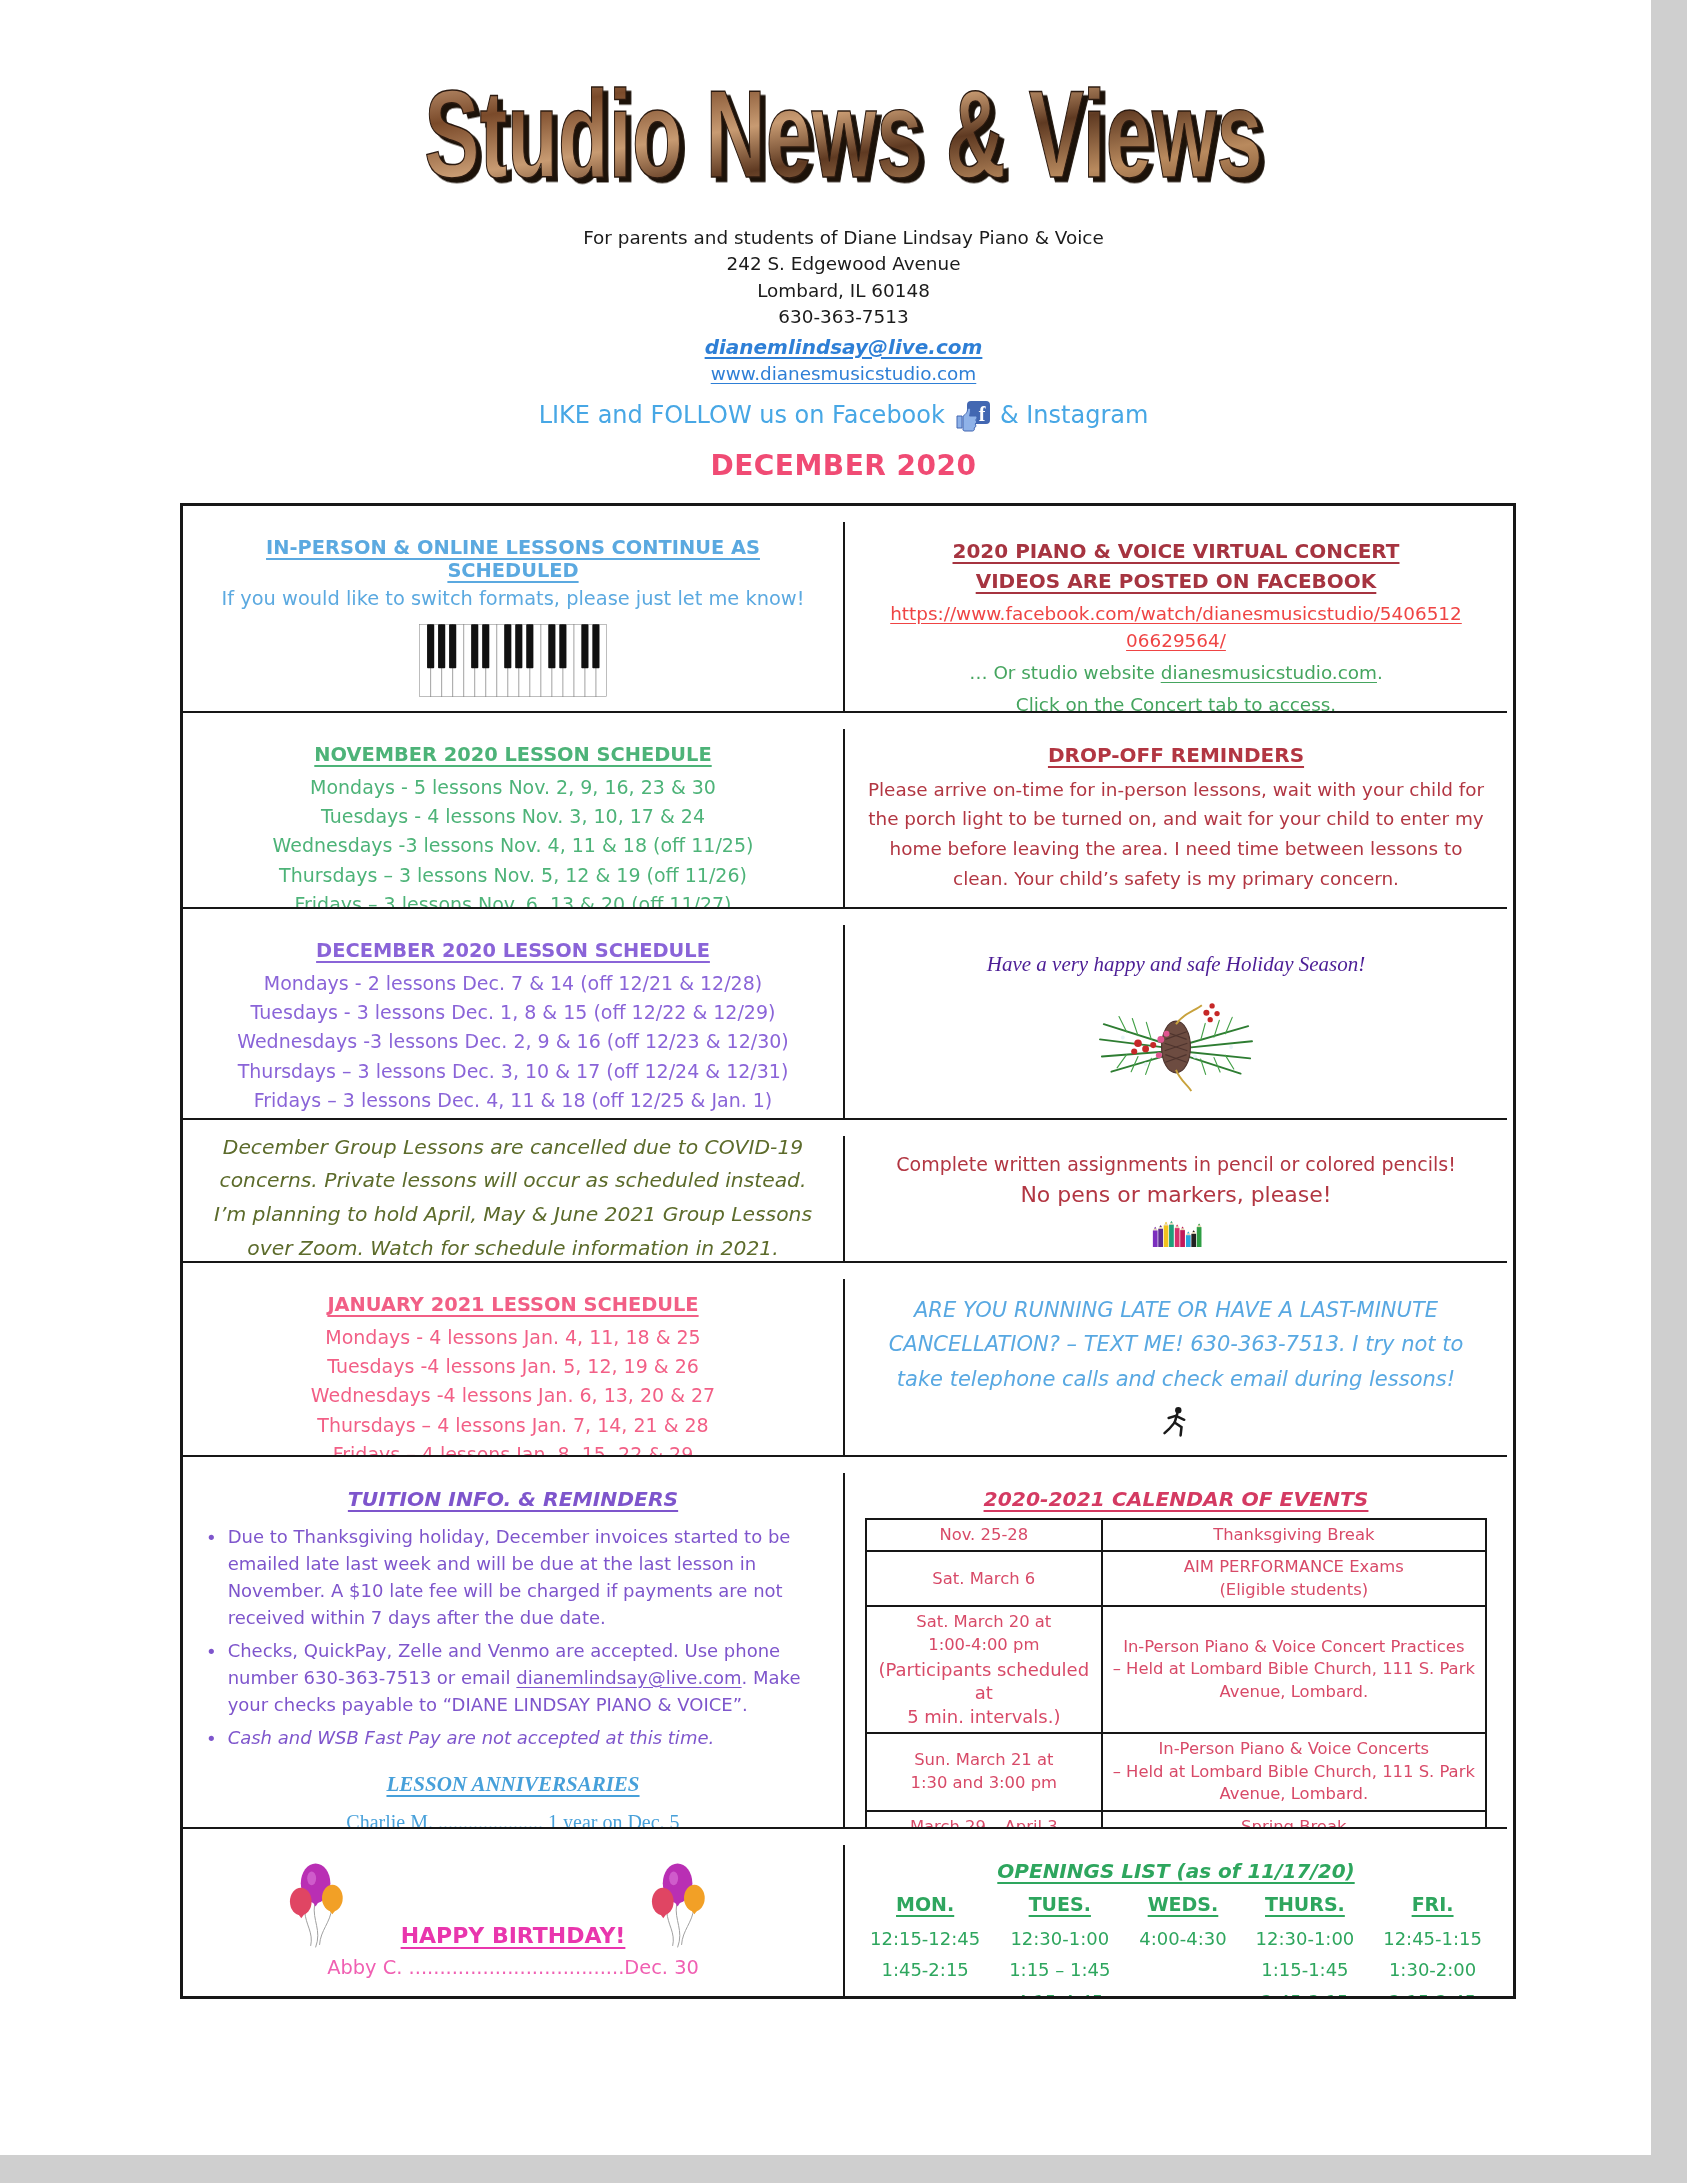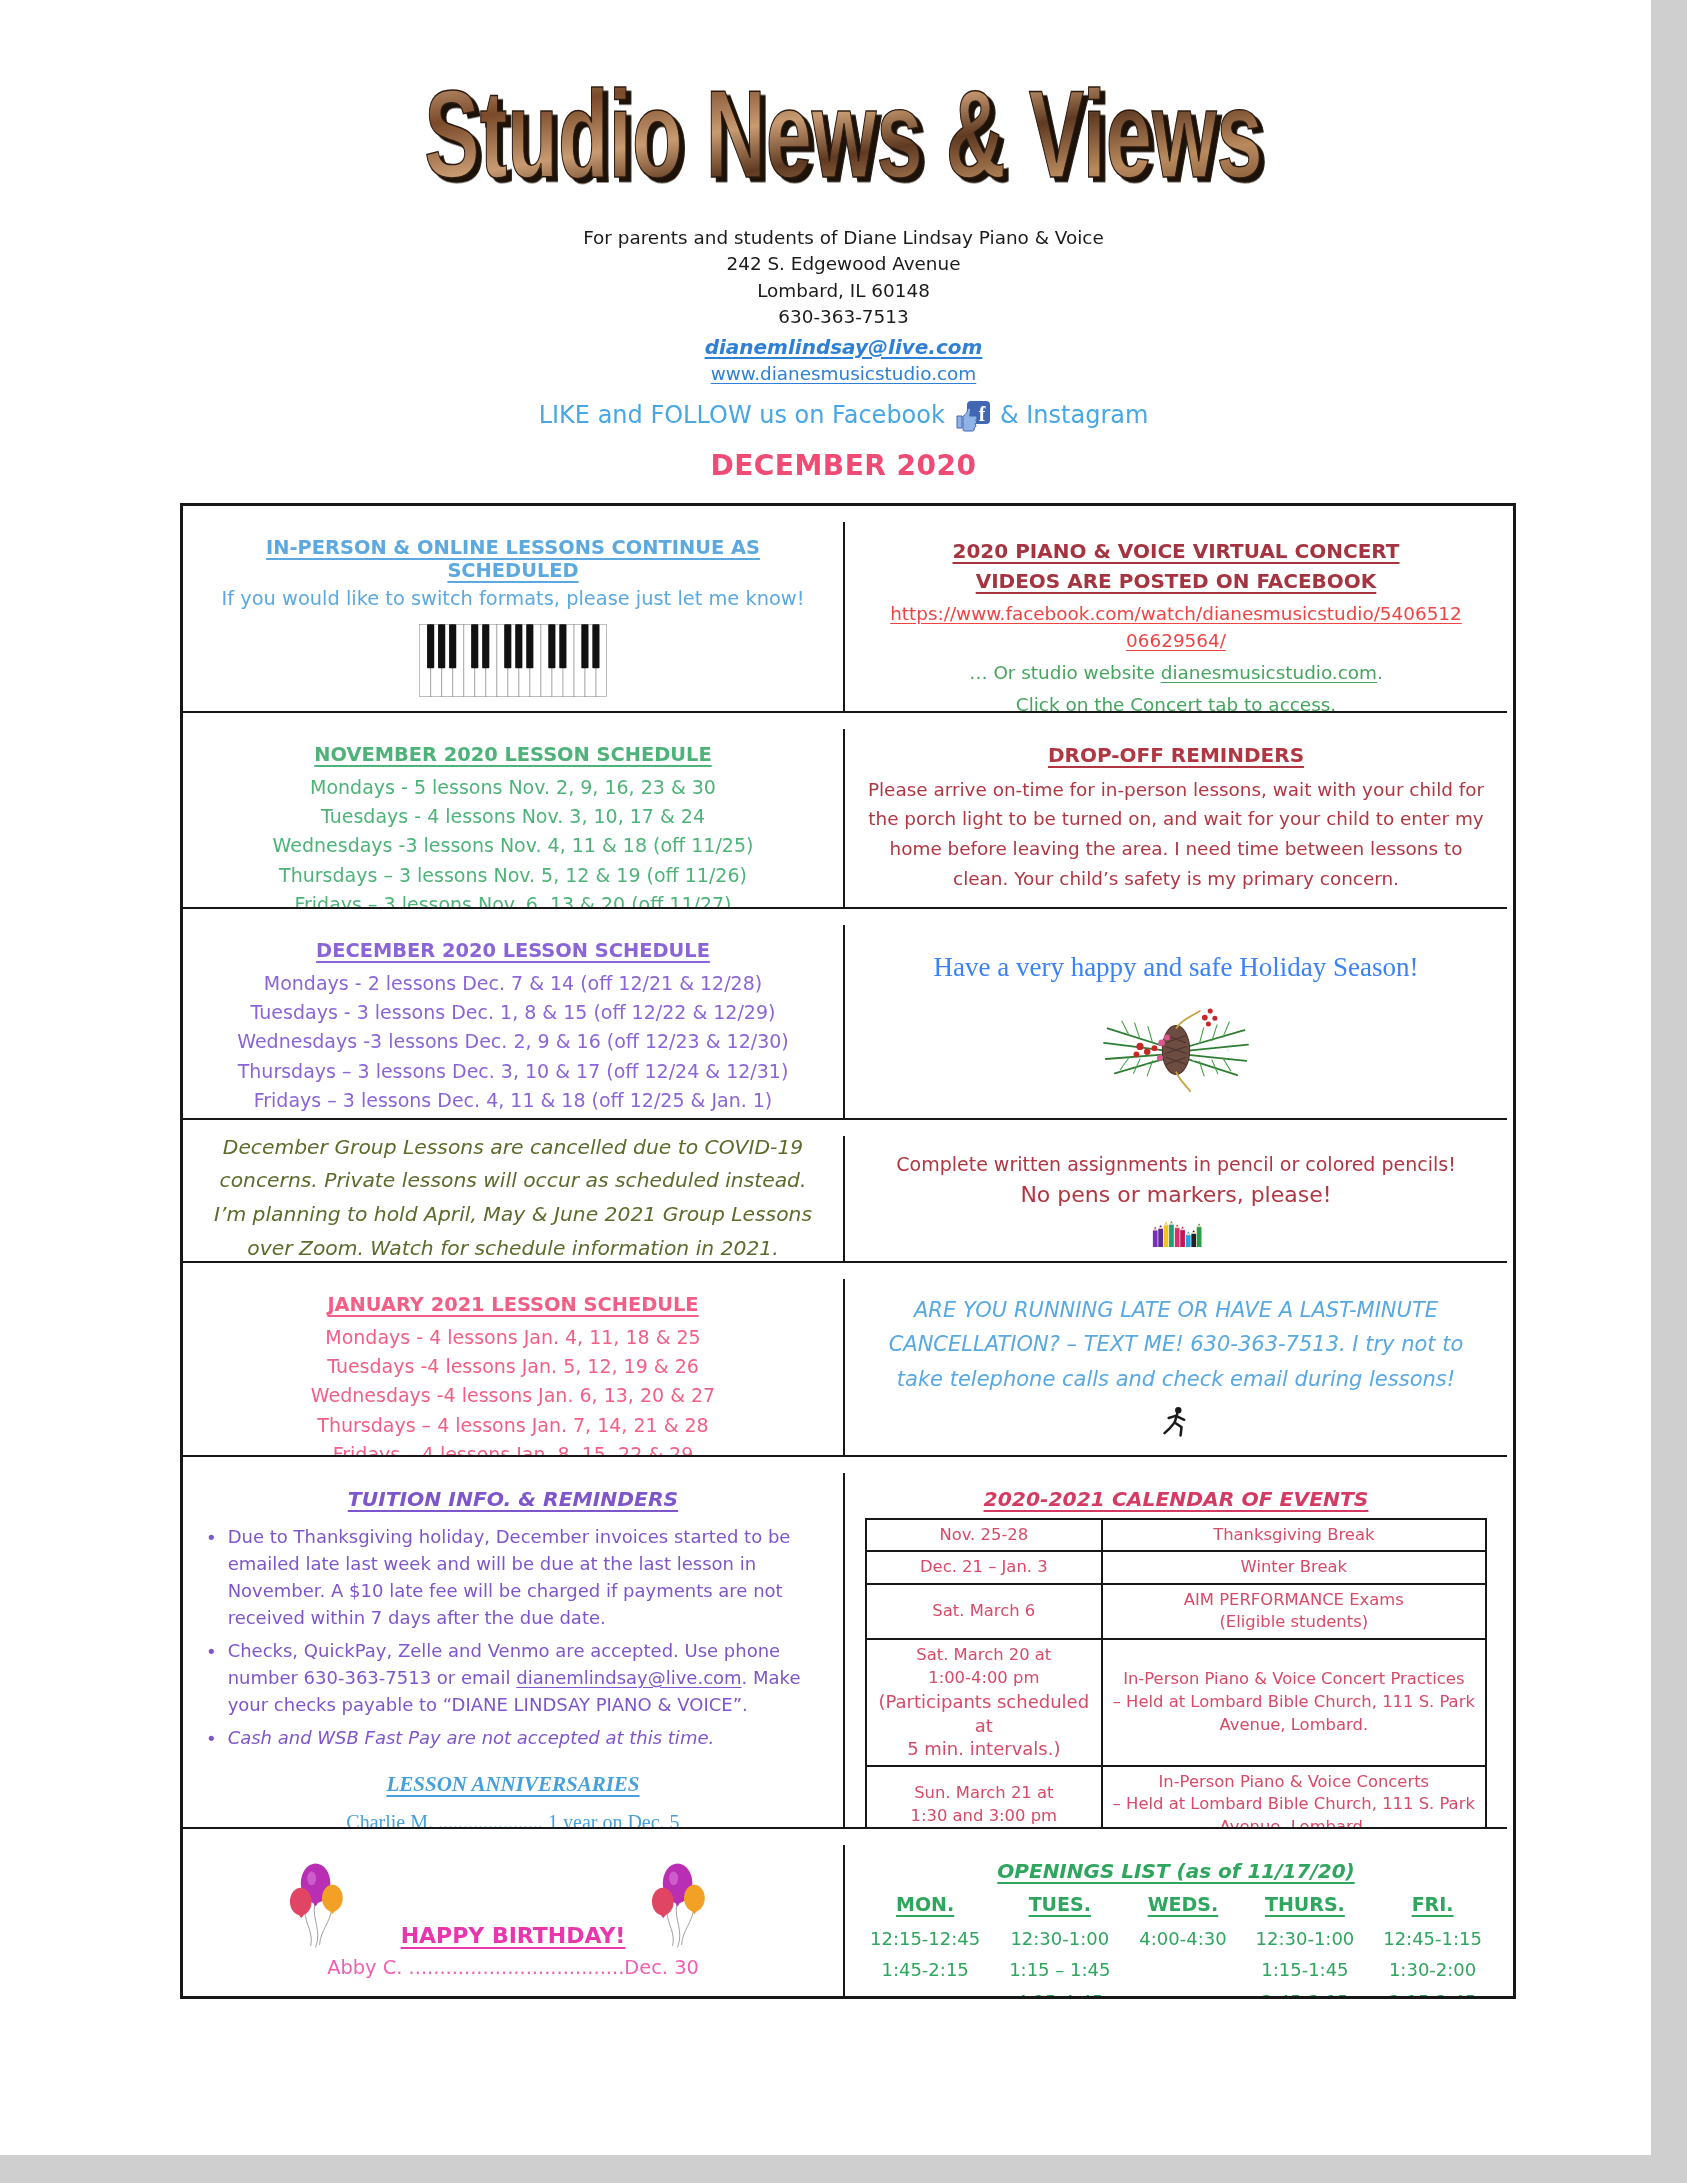"Have a very happy and" .holiday-msg { color: #3b82f6 -> #4c1d95; font-size: 27px -> 21px; font-style: none -> italic }
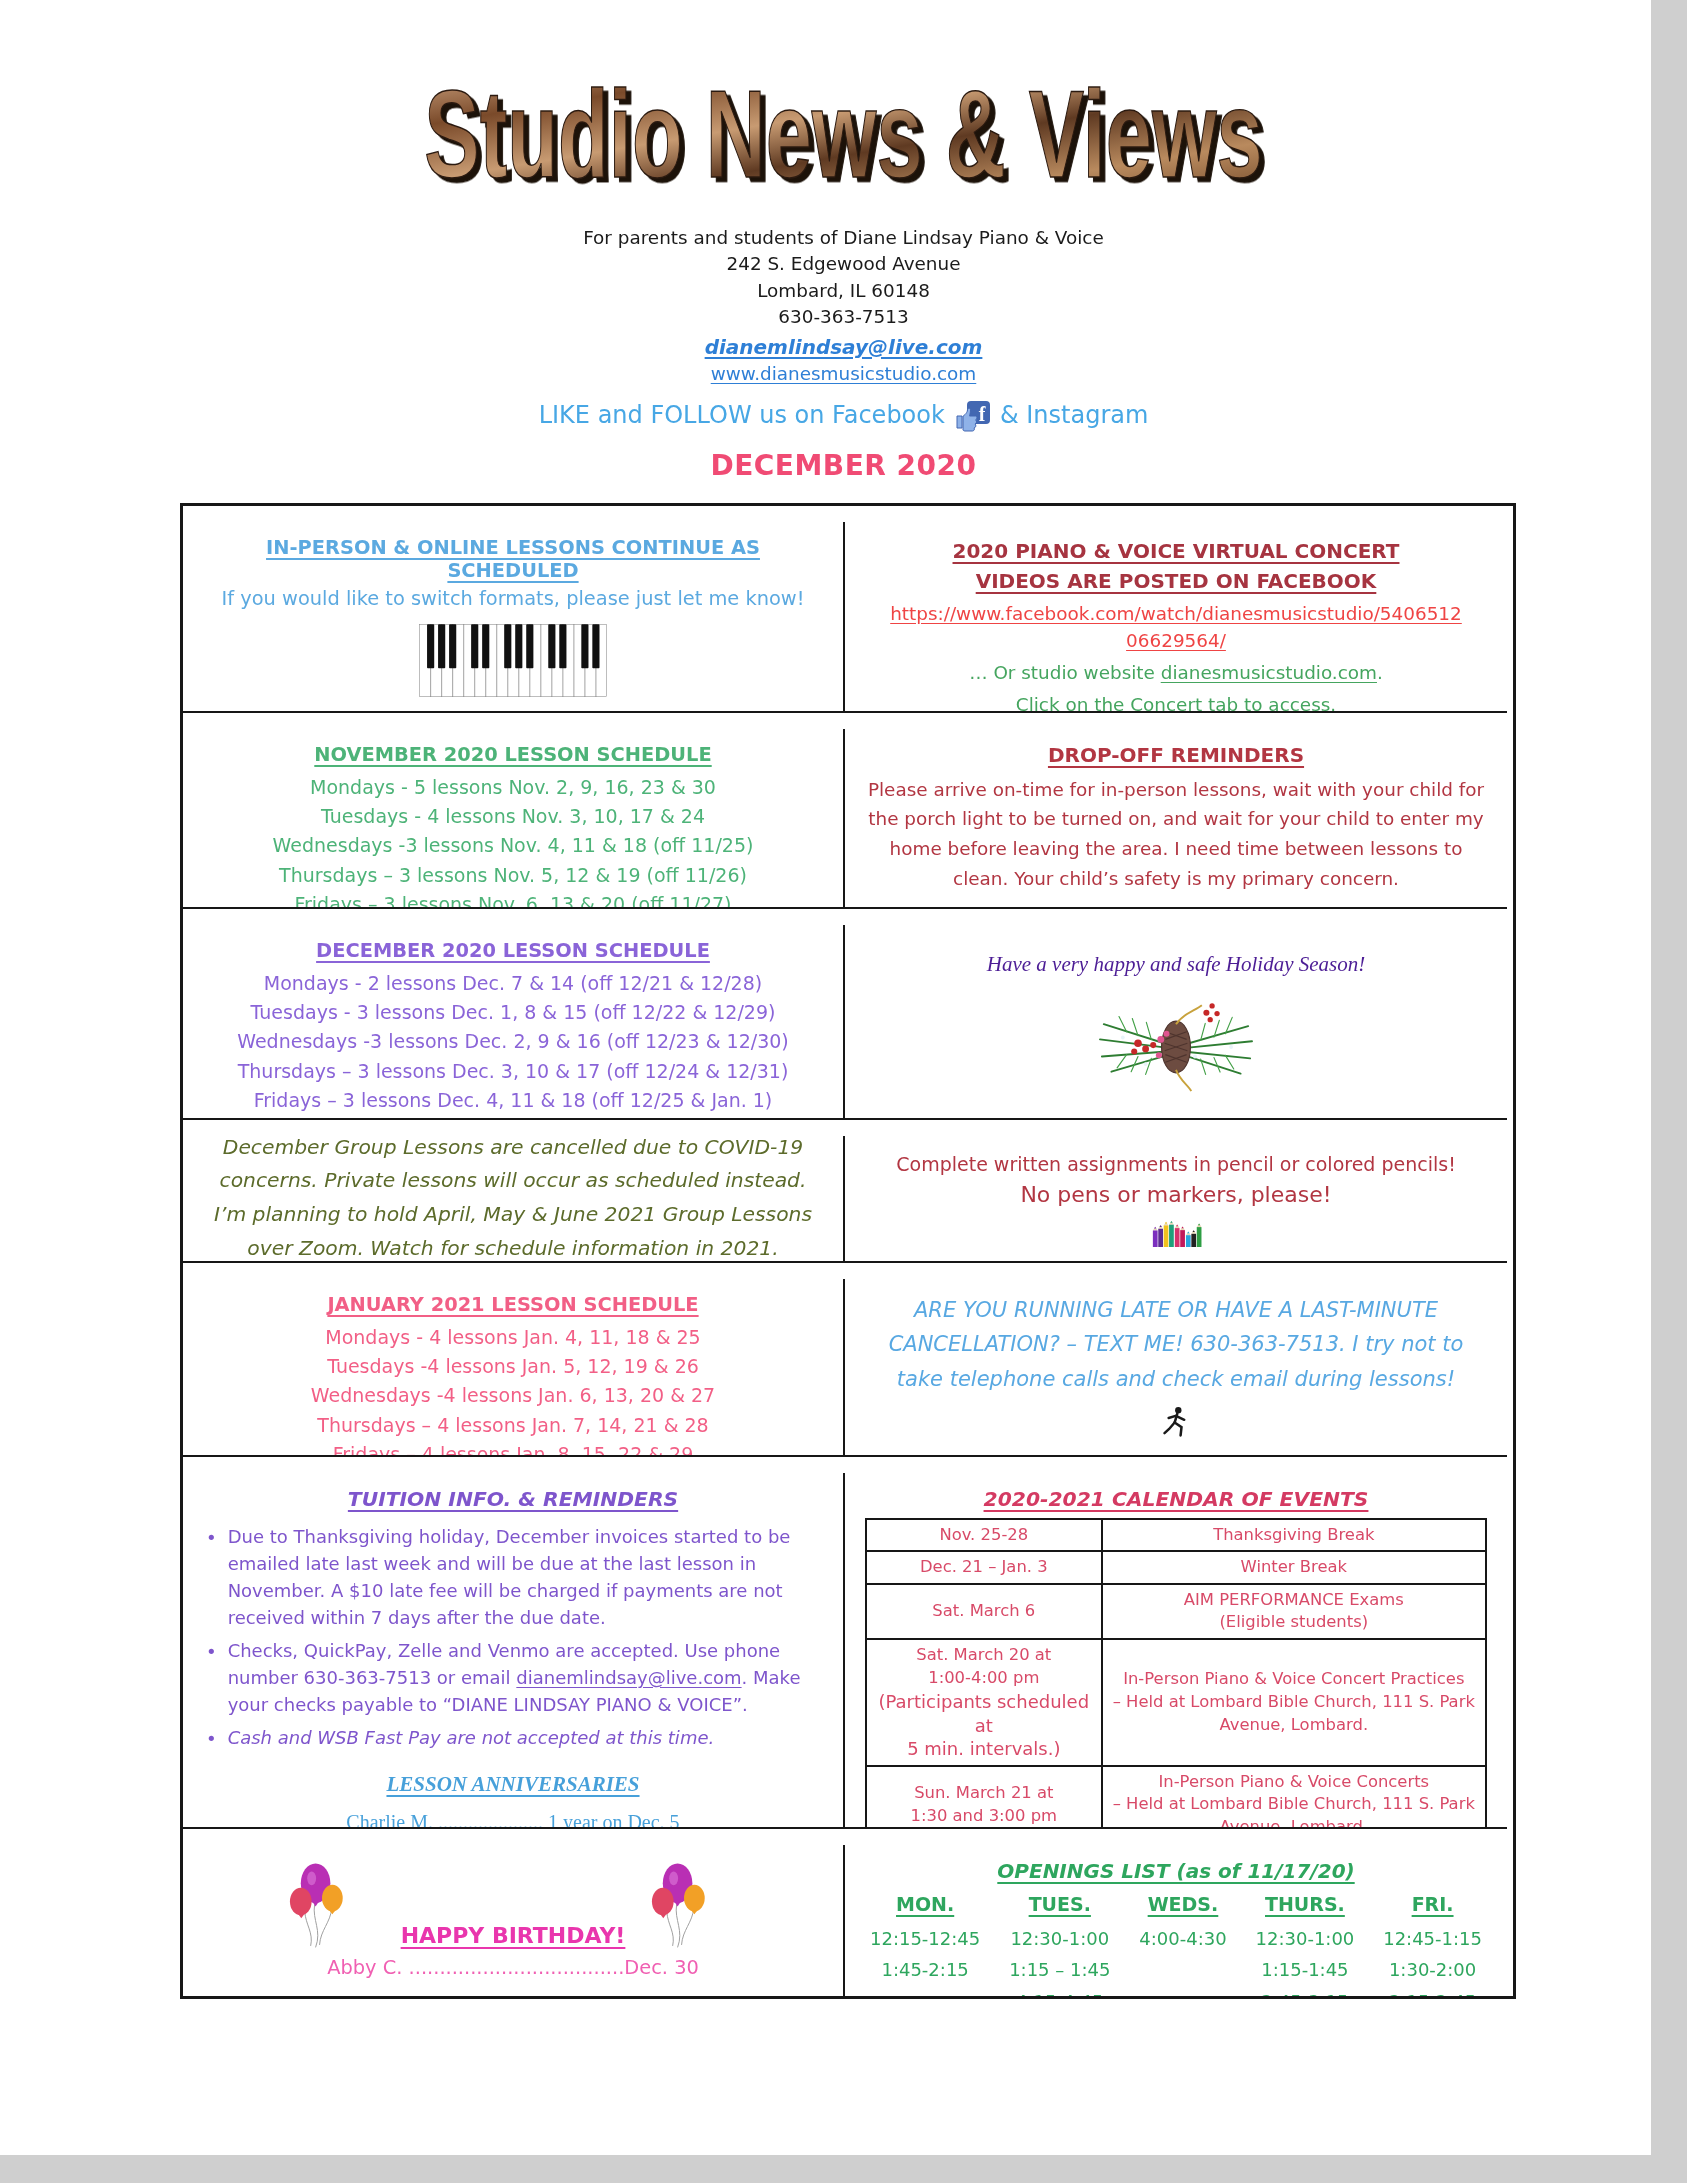"Dec. 21 – Jan. 3" tr { html: <tr> <td>Dec. 21 – Jan. 3</td> <td>Winter Break</td> </tr> -> none }
